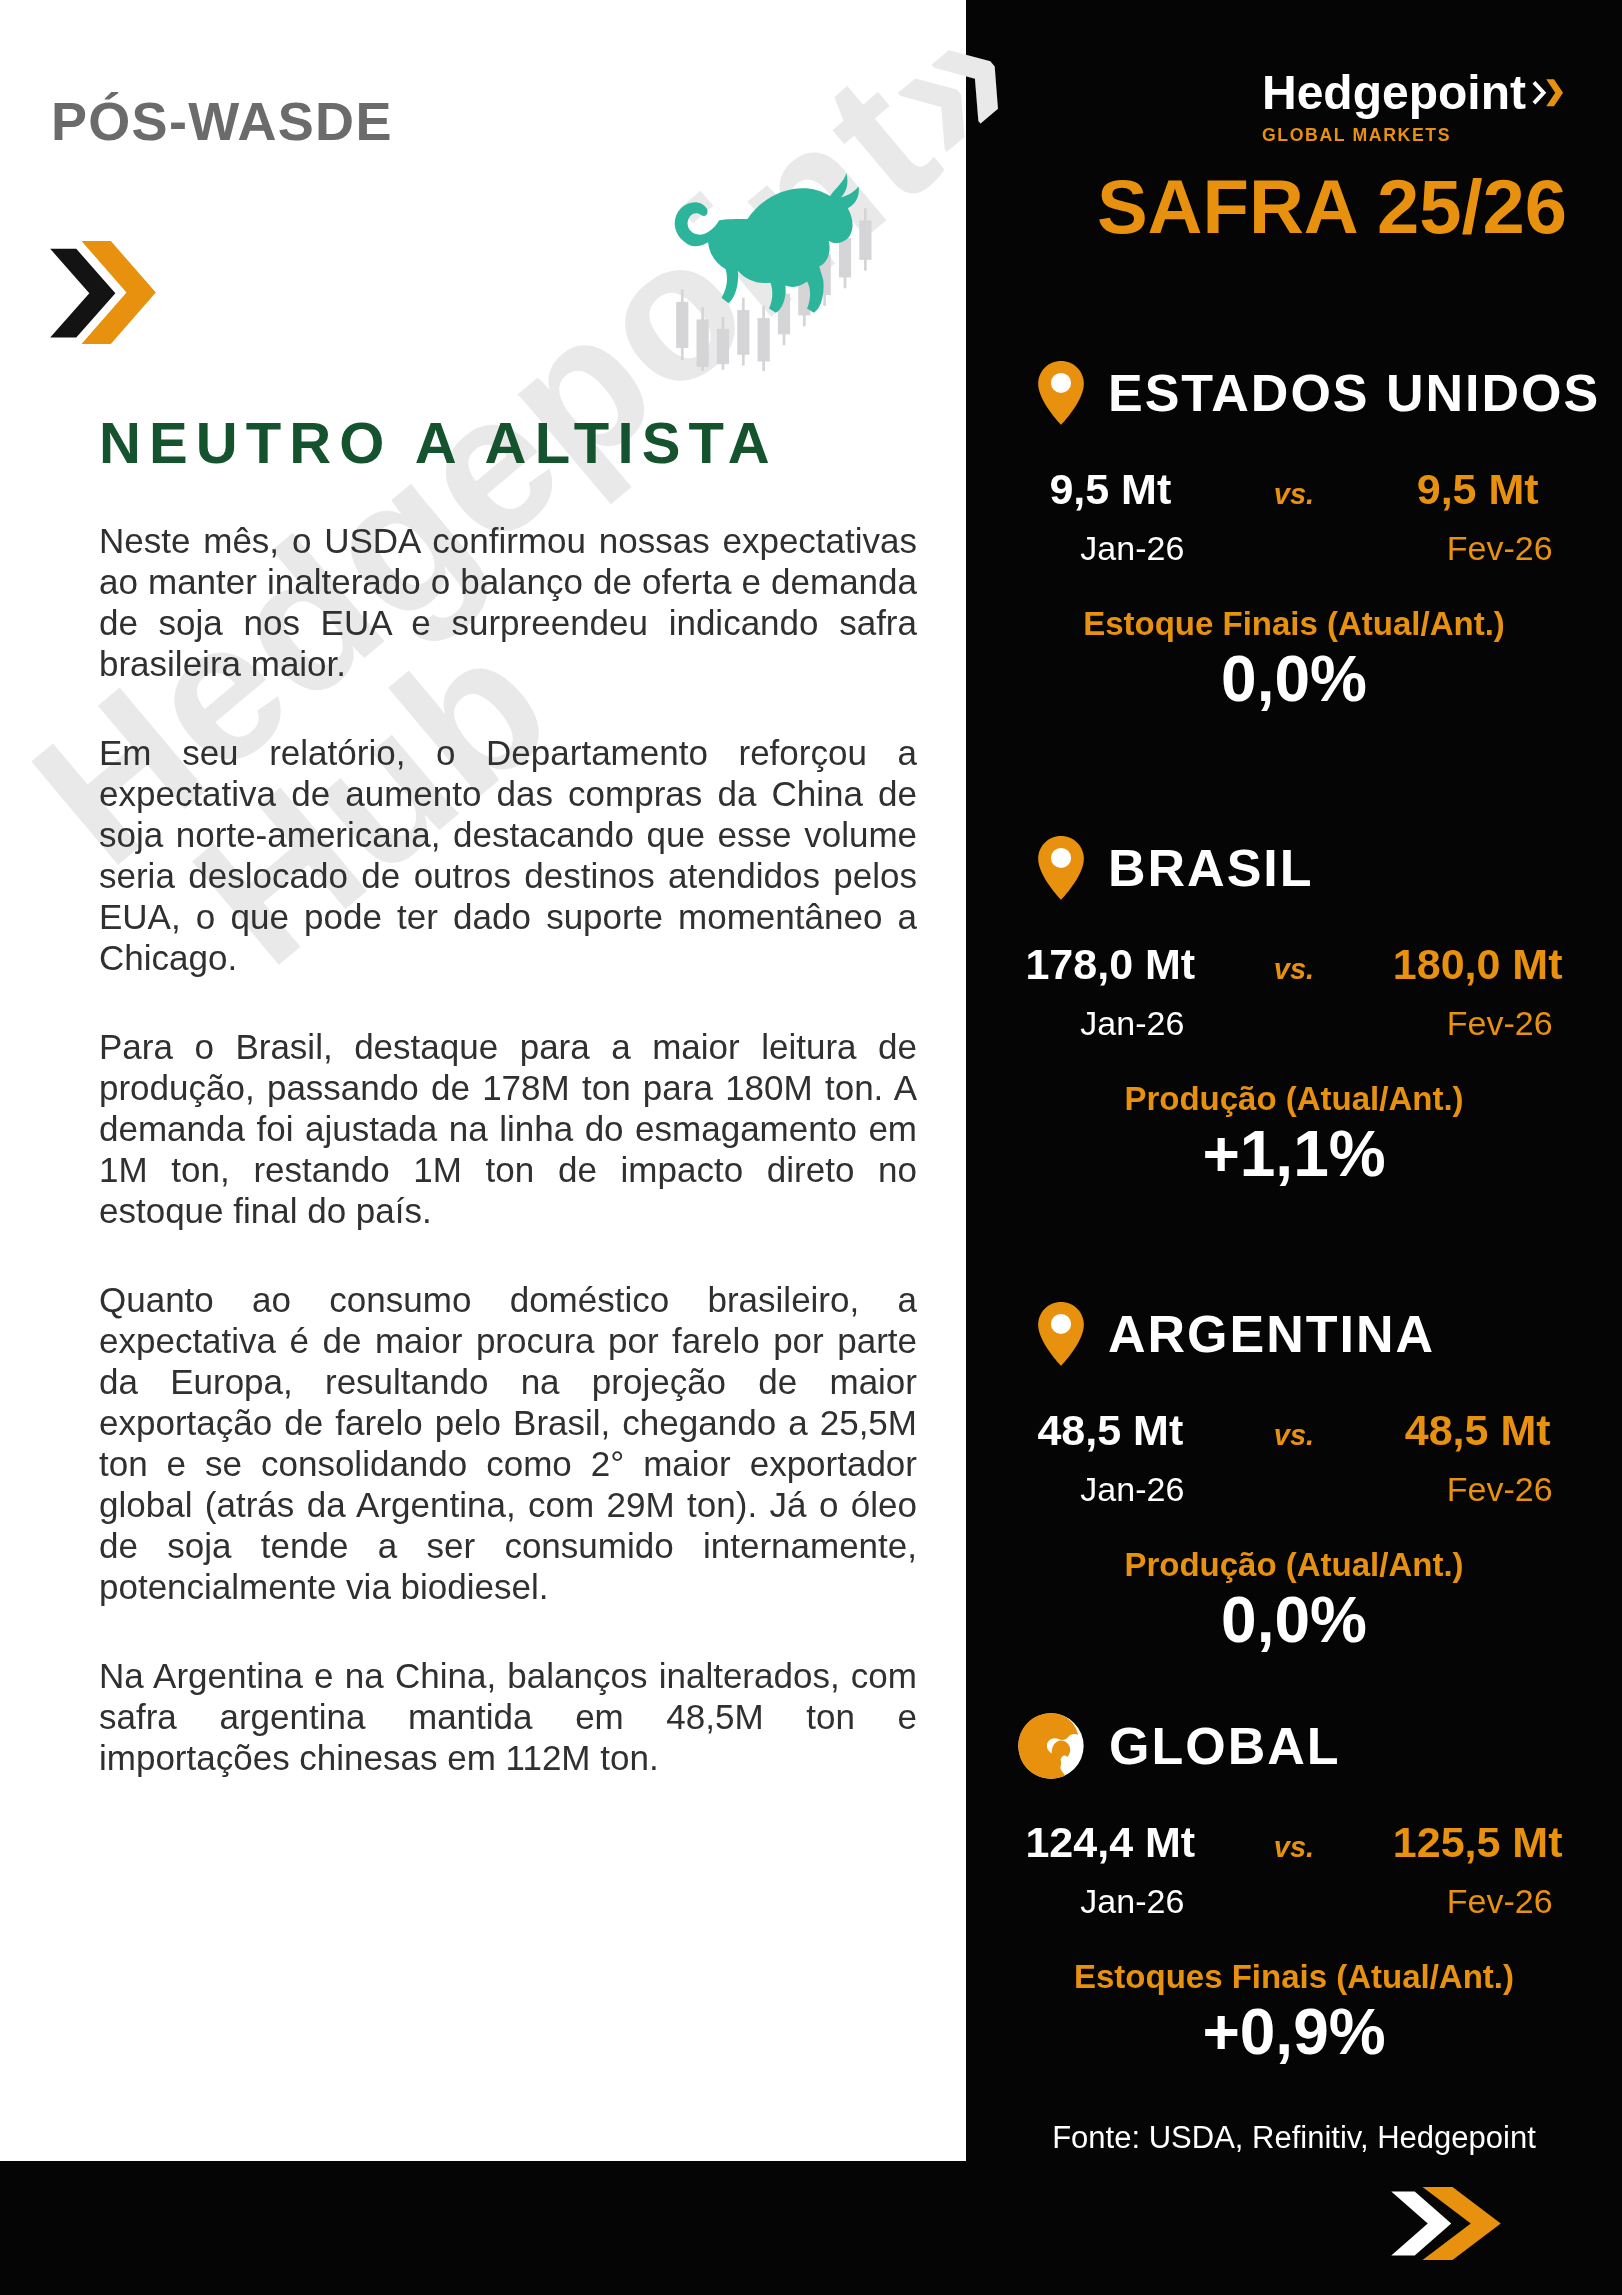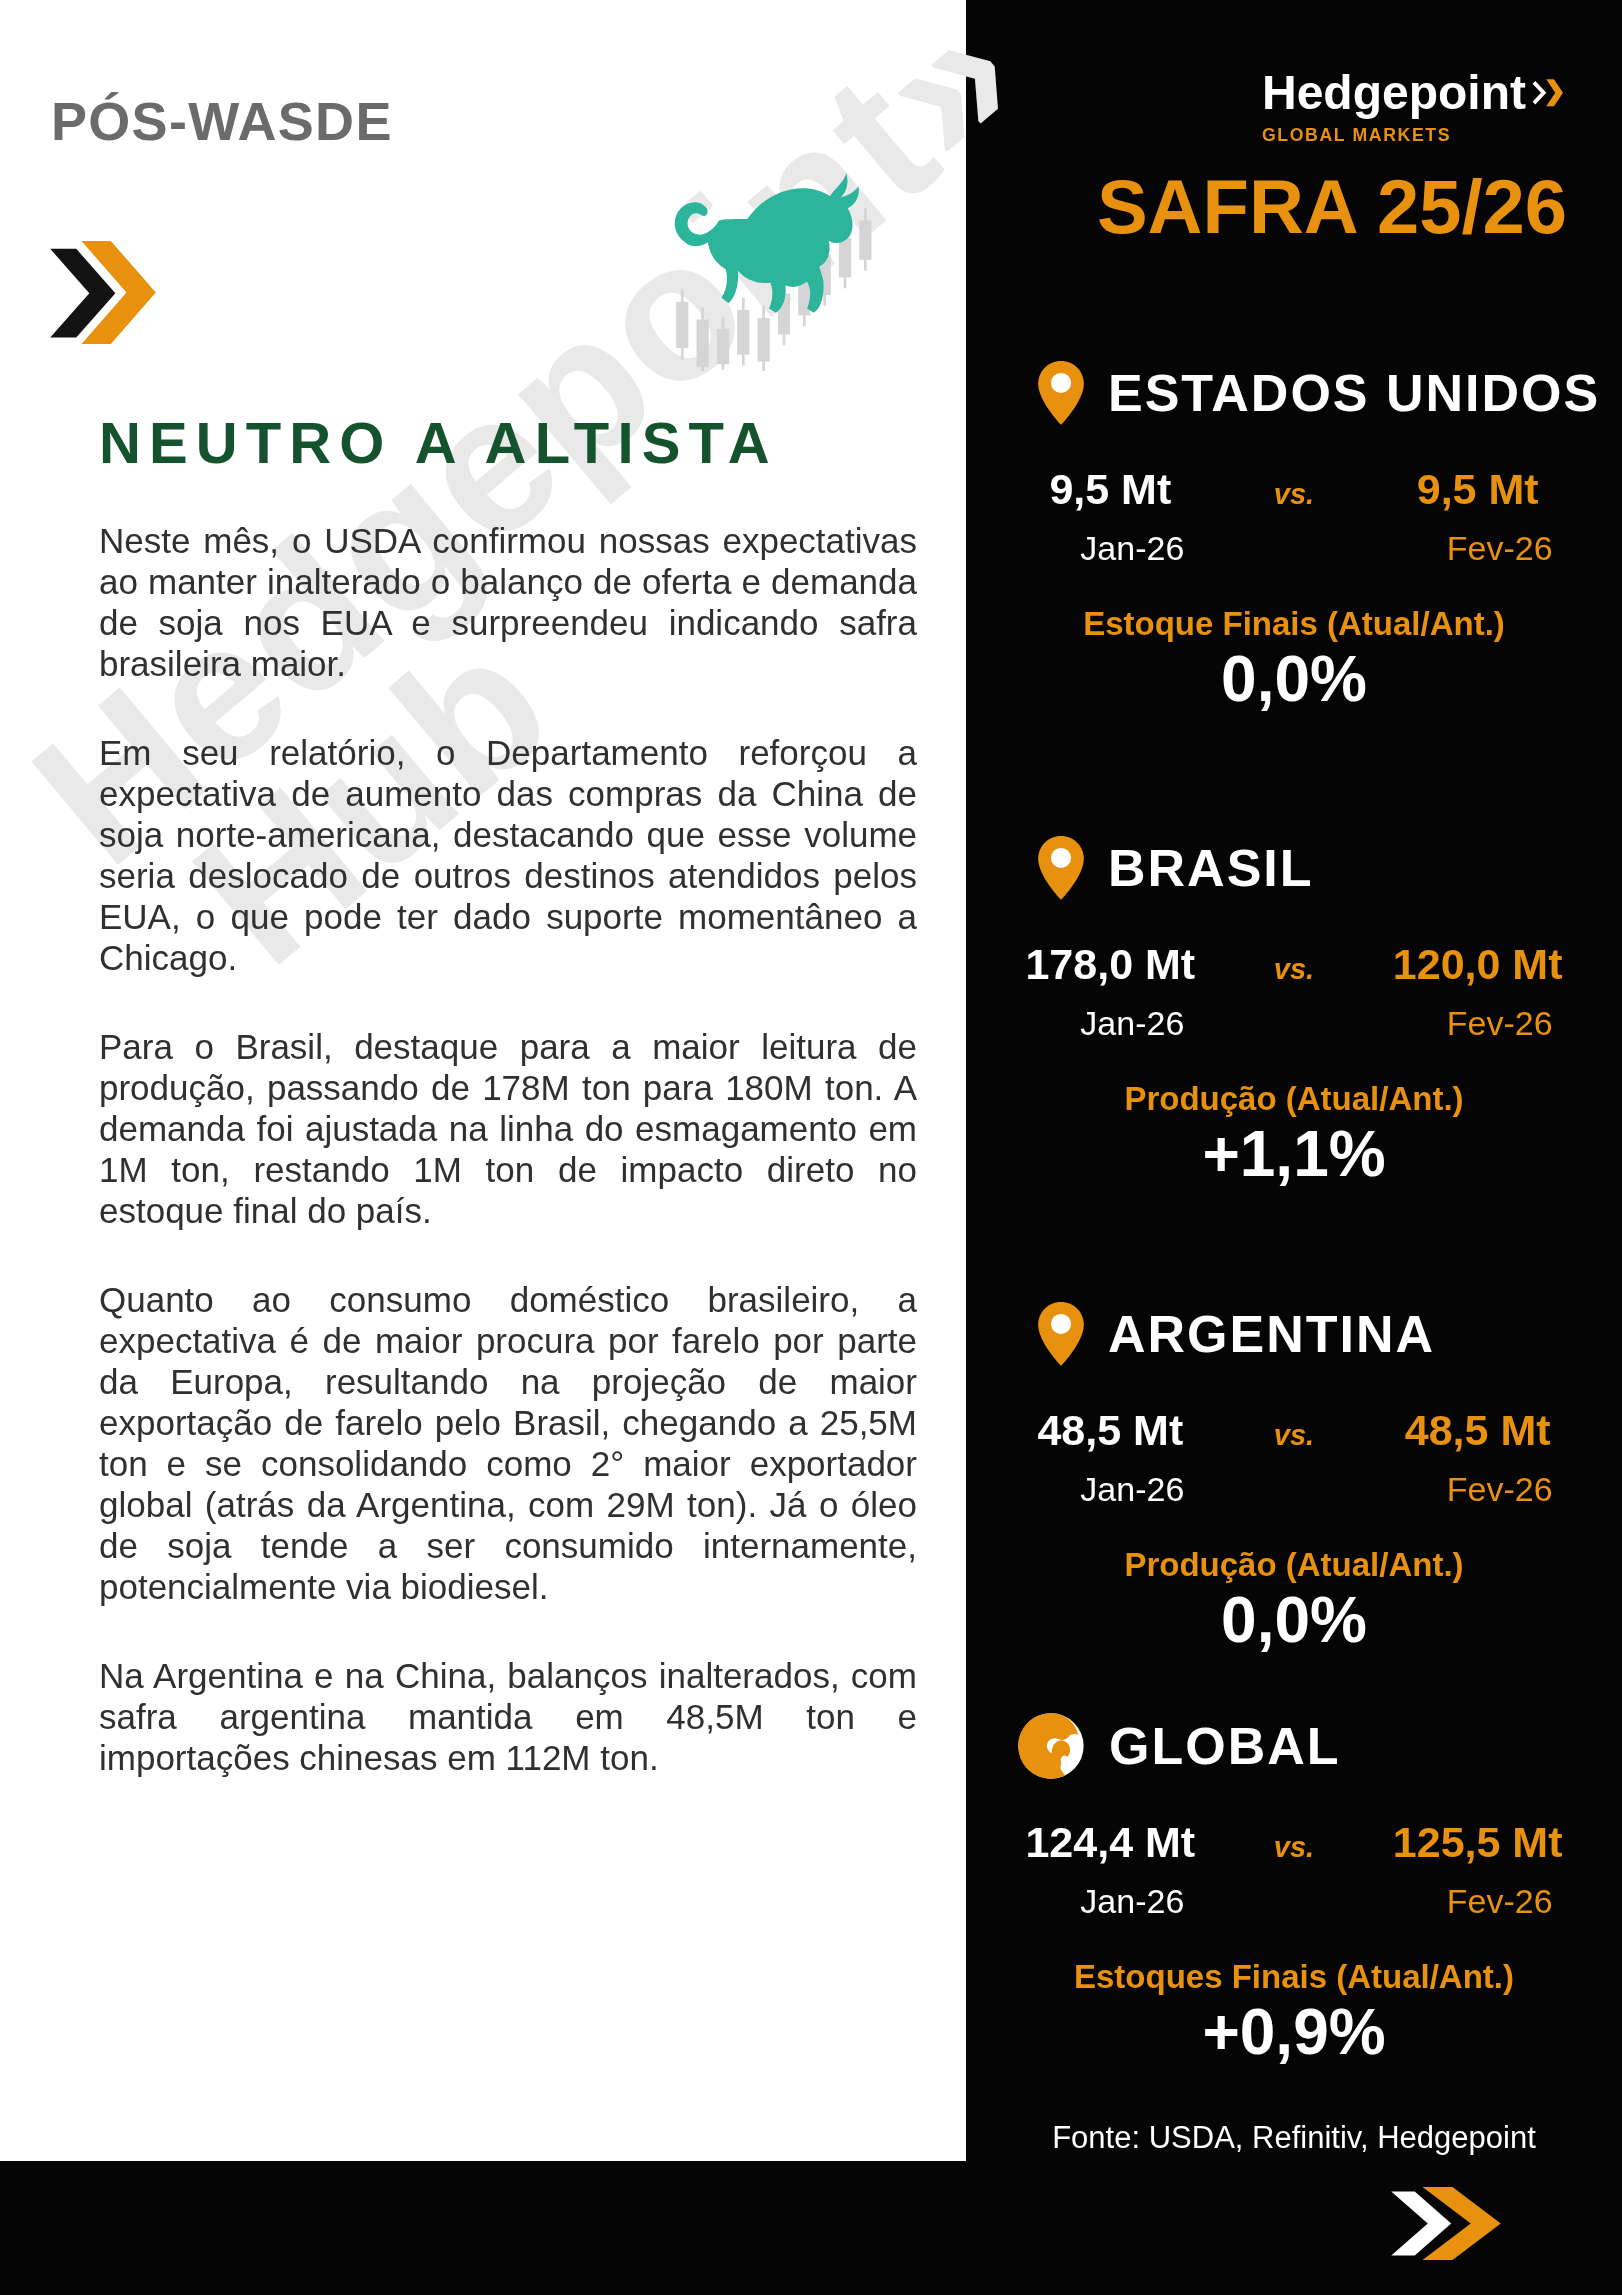"120,0 Mt" div.val { text: 120,0 -> 180,0 }
